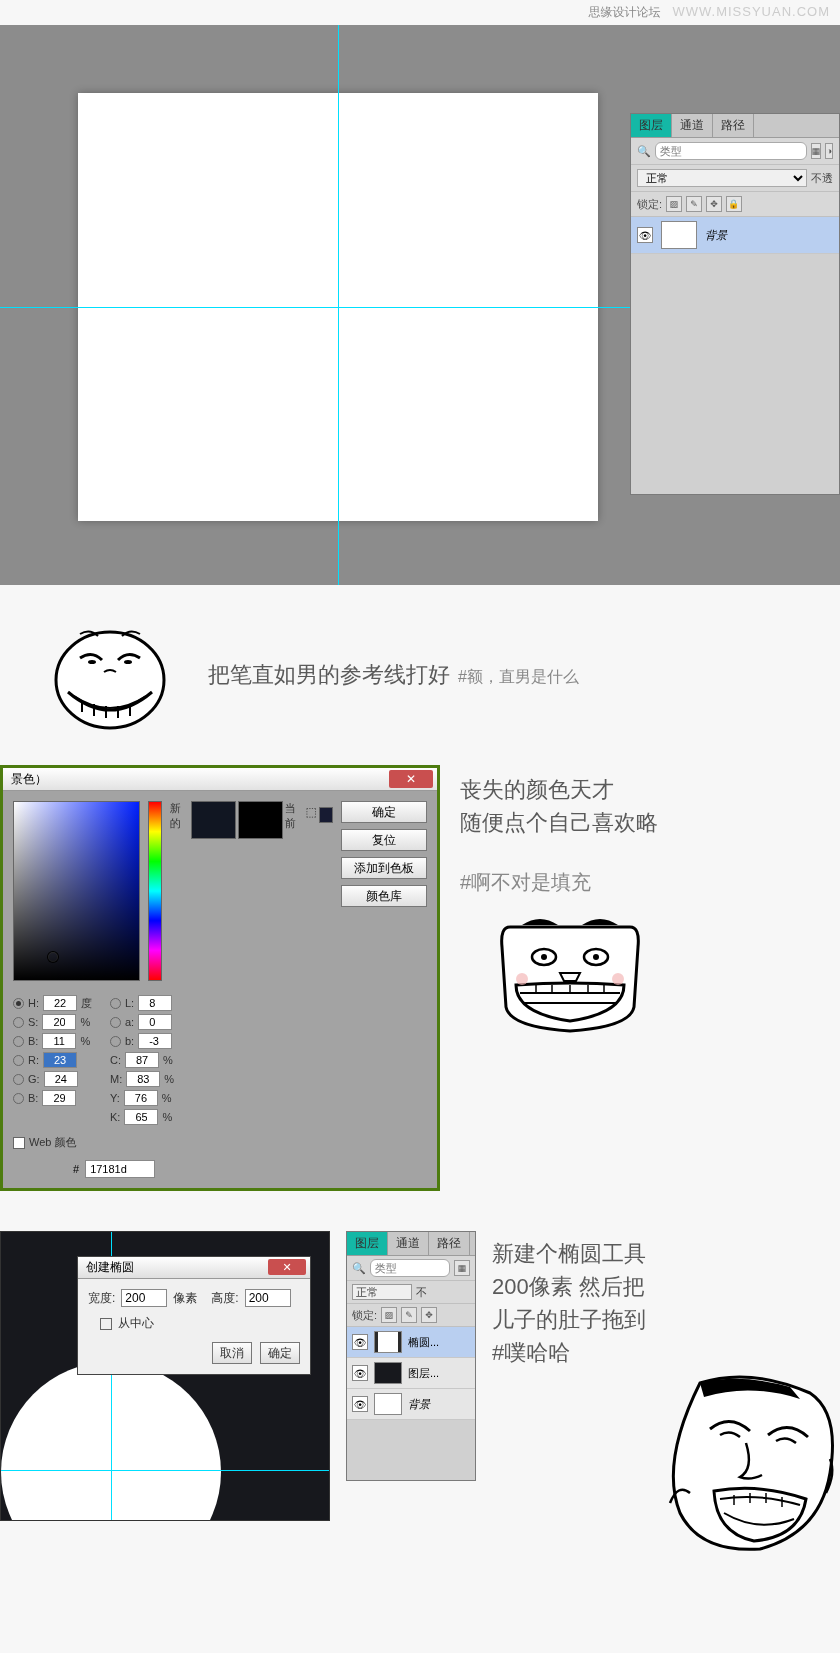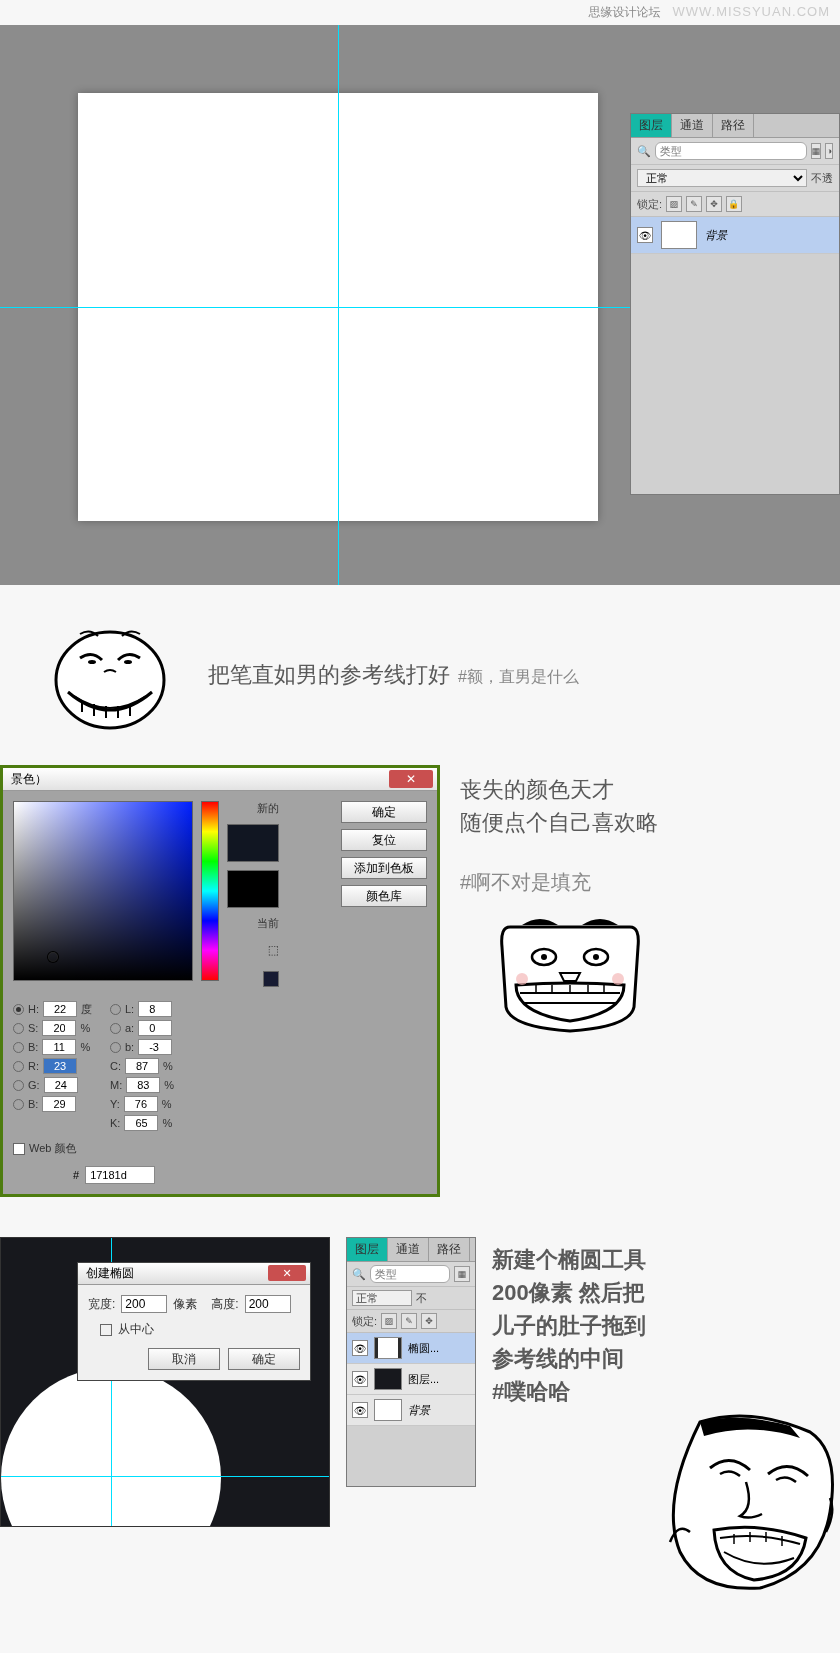"新的" .swatch-col { align-items: flex-end -> flex-start; flex-direction: column -> row; gap: 8px -> 2px }
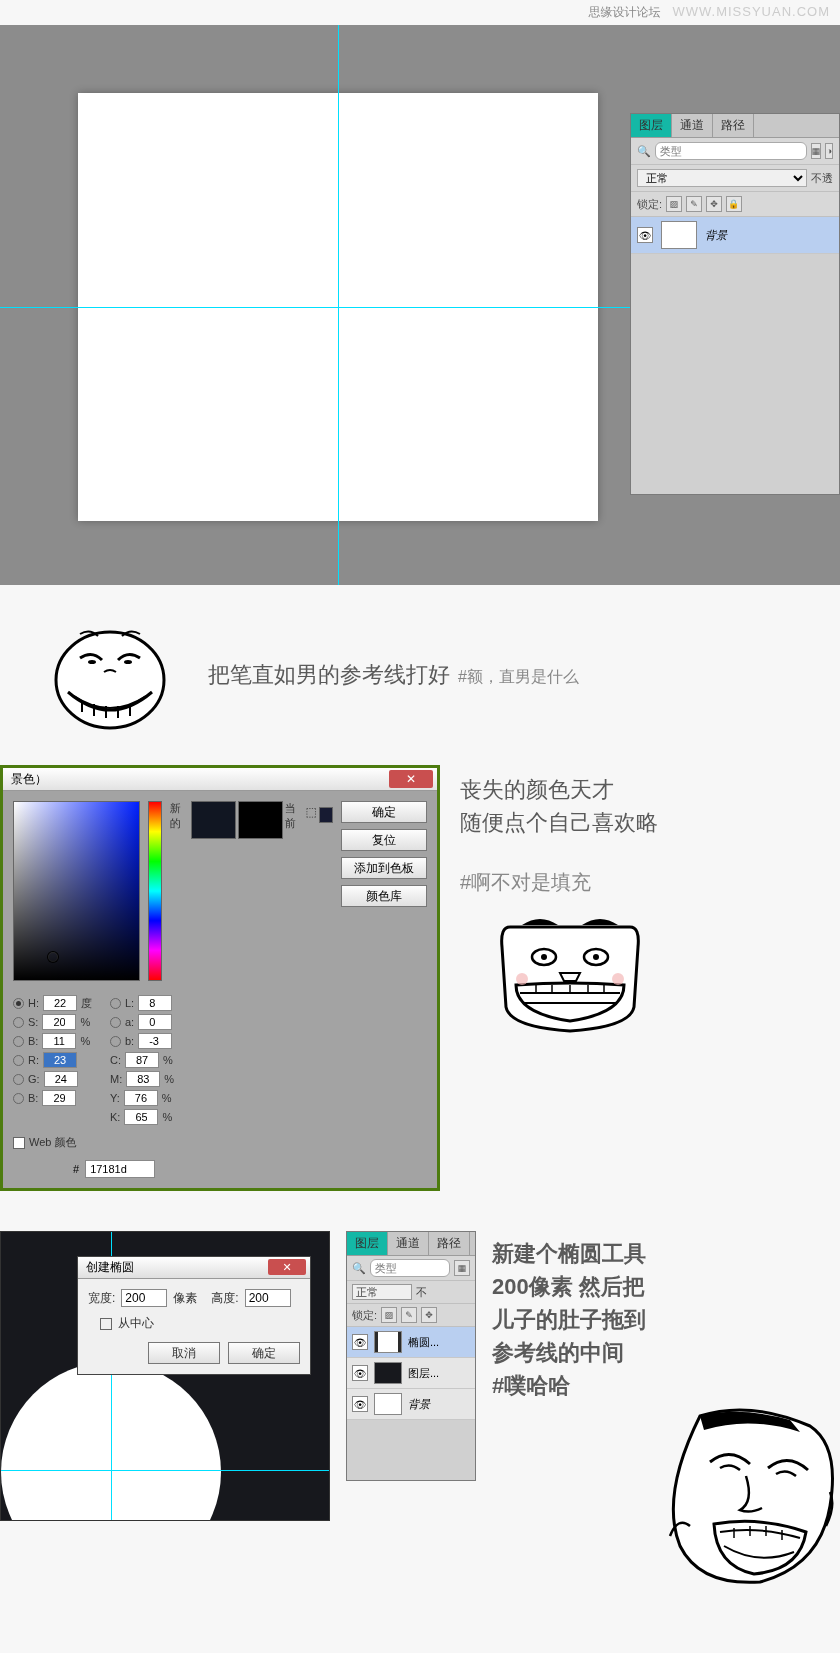"新建个椭圆工具" .sec3-right .txt { font-weight: 700 -> 400 }
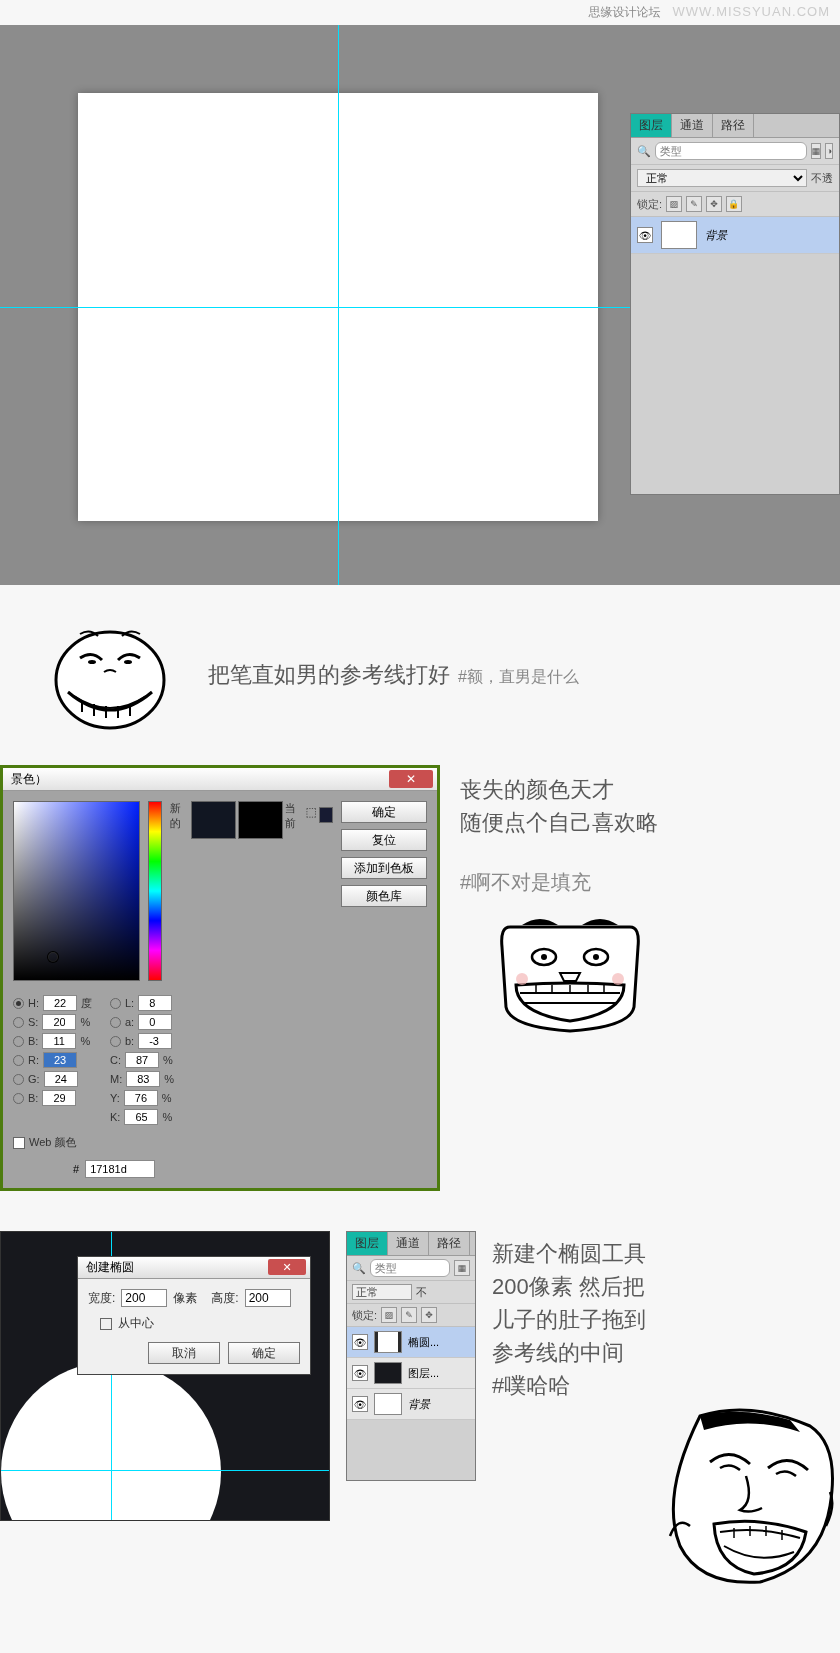"取消" .dlg-btn { width: 72px -> 40px }
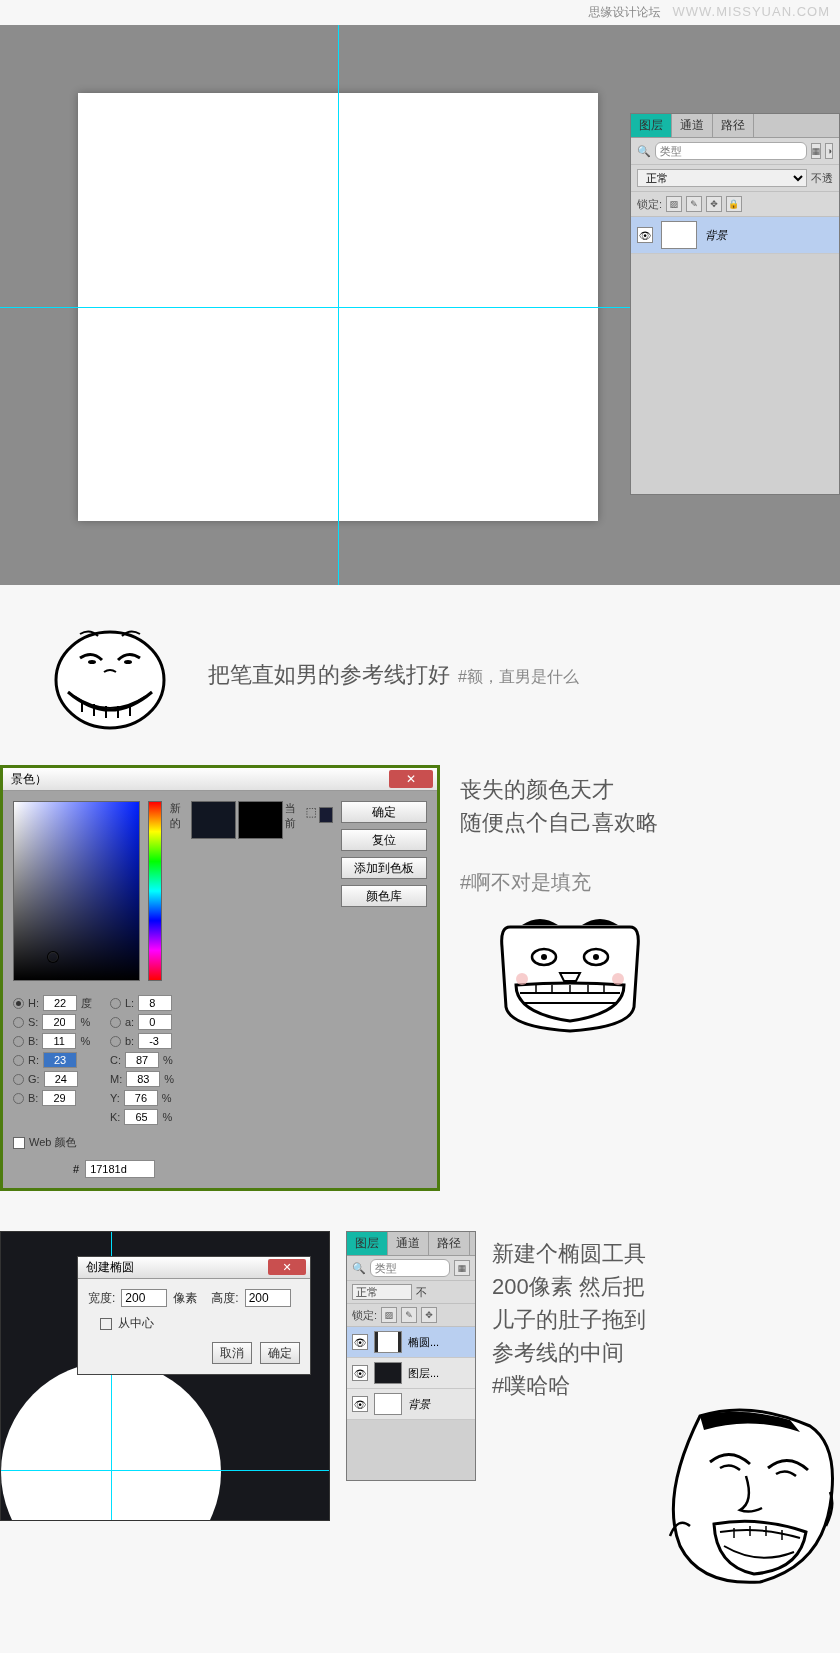"参考线的中间" div { html: <div>参考线的中间</div> -> none }
